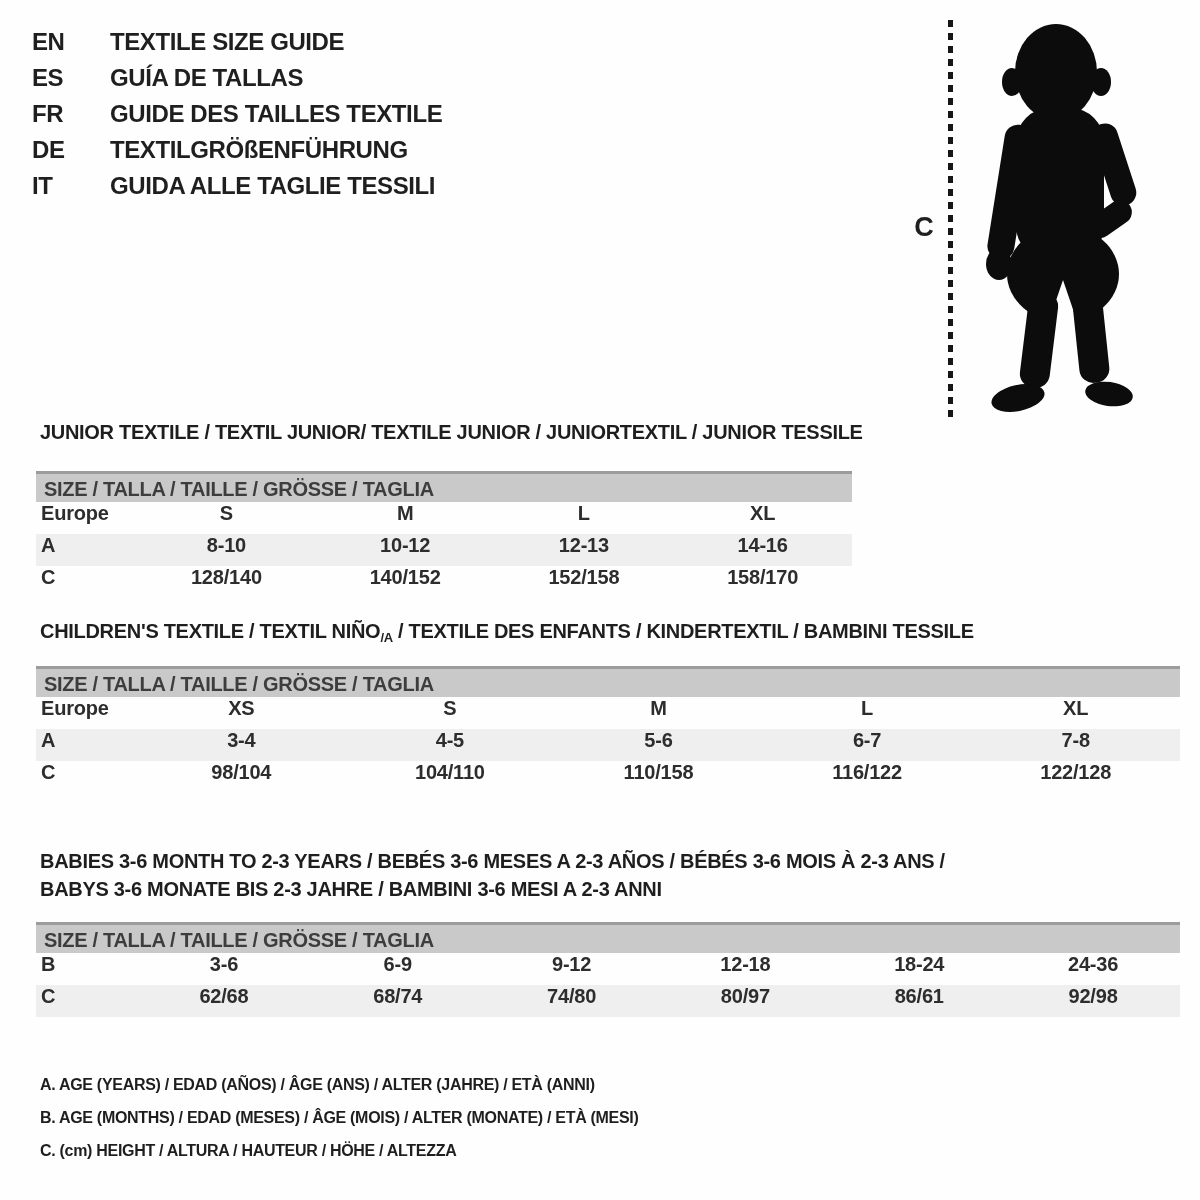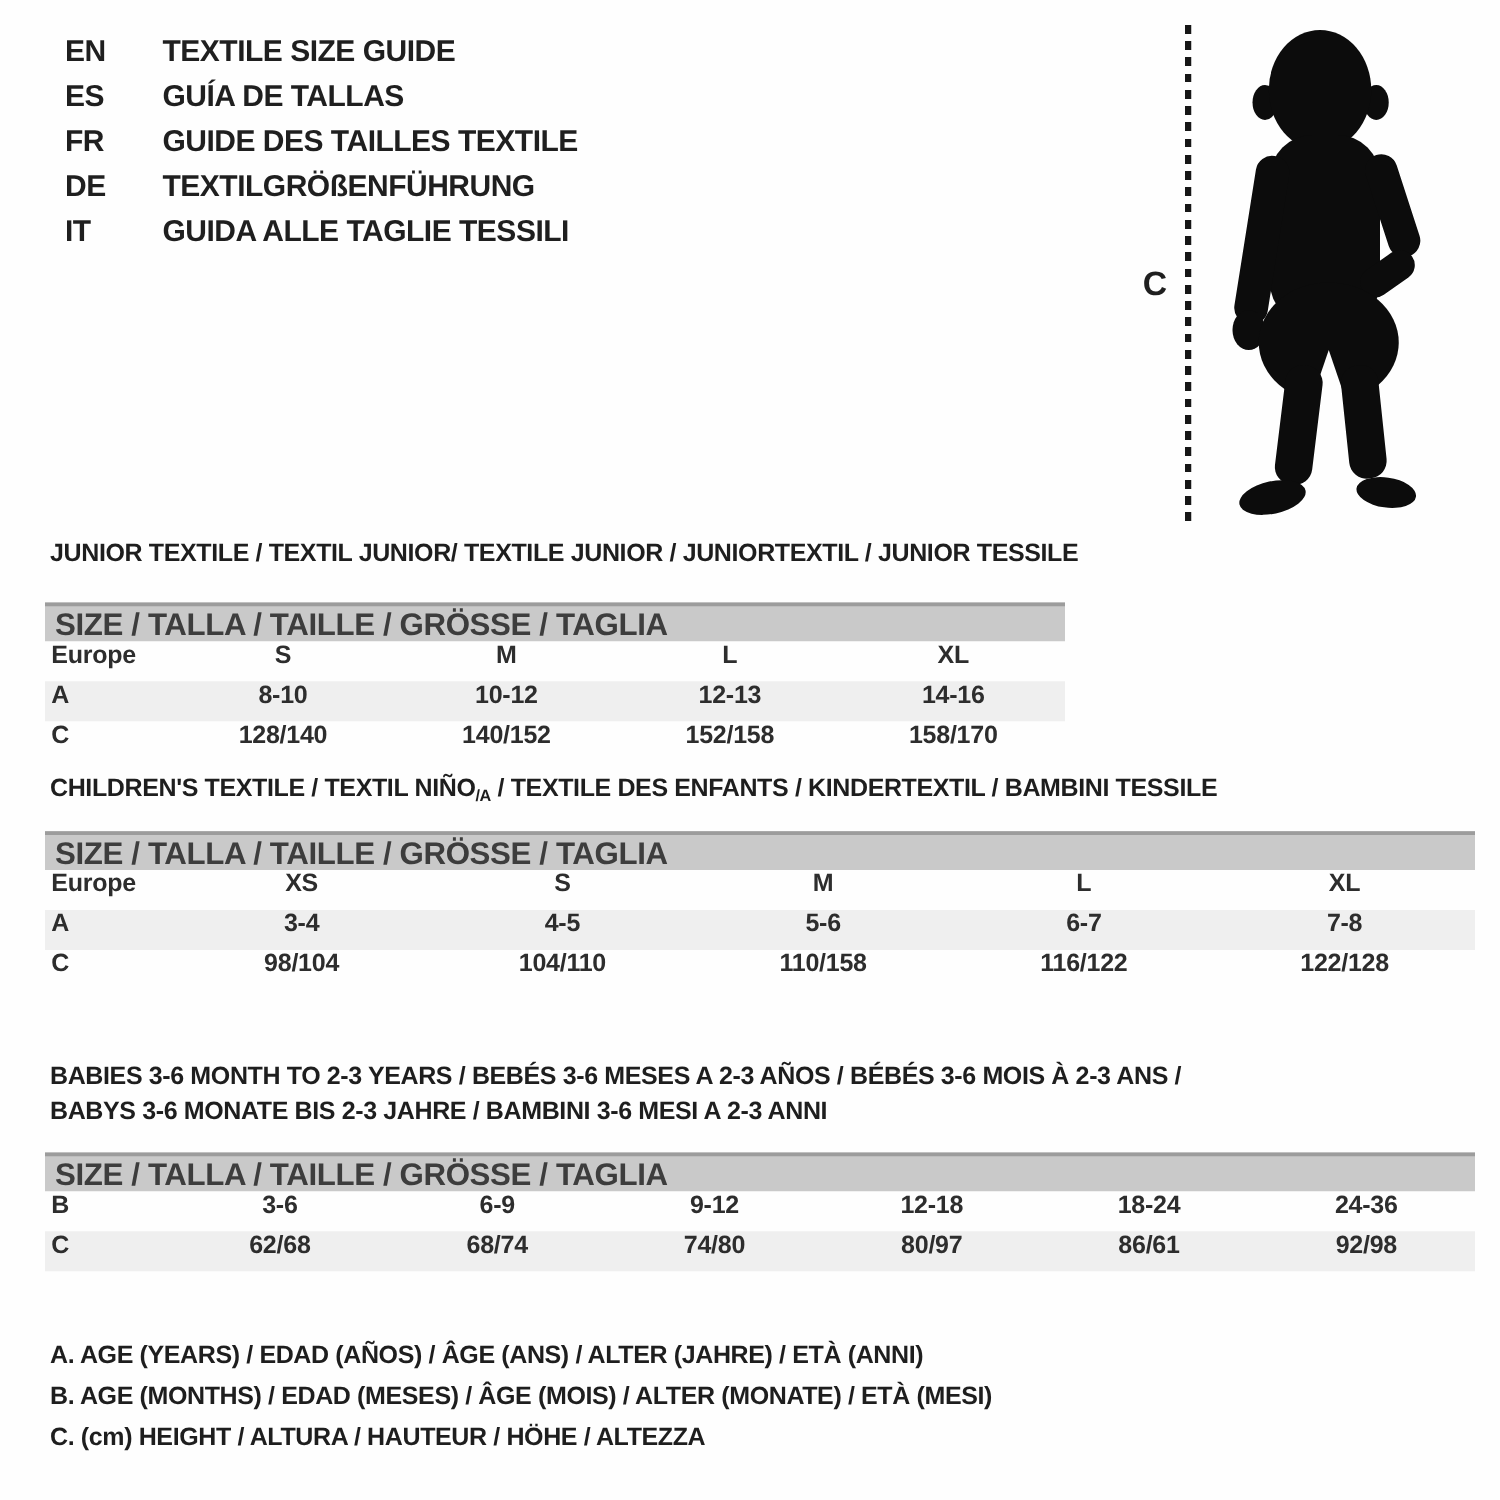"EN" .lang-header { left: 52px -> 32px }
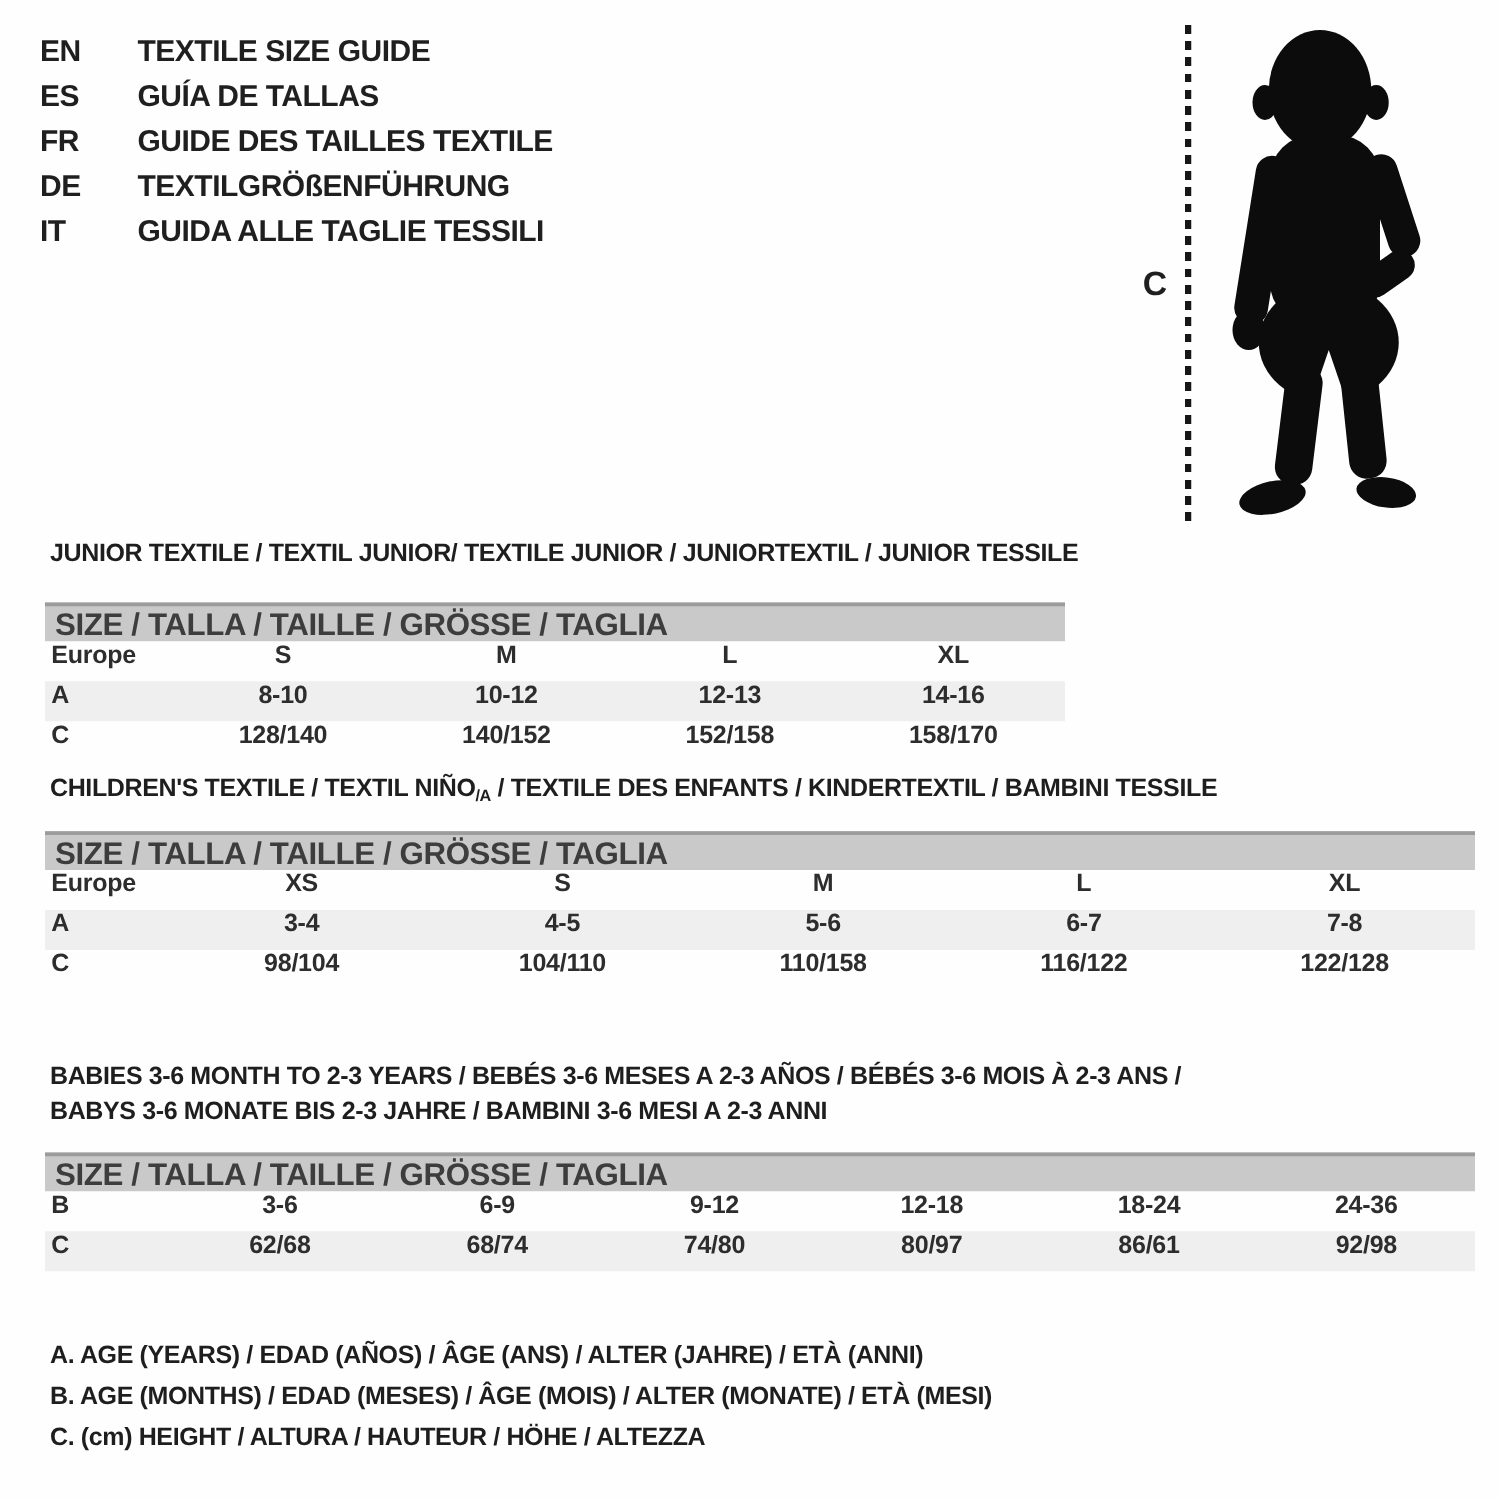"JUNIOR TEXTILE / TEXTIL JUNIOR/" div.section { top: 431px -> 420px }
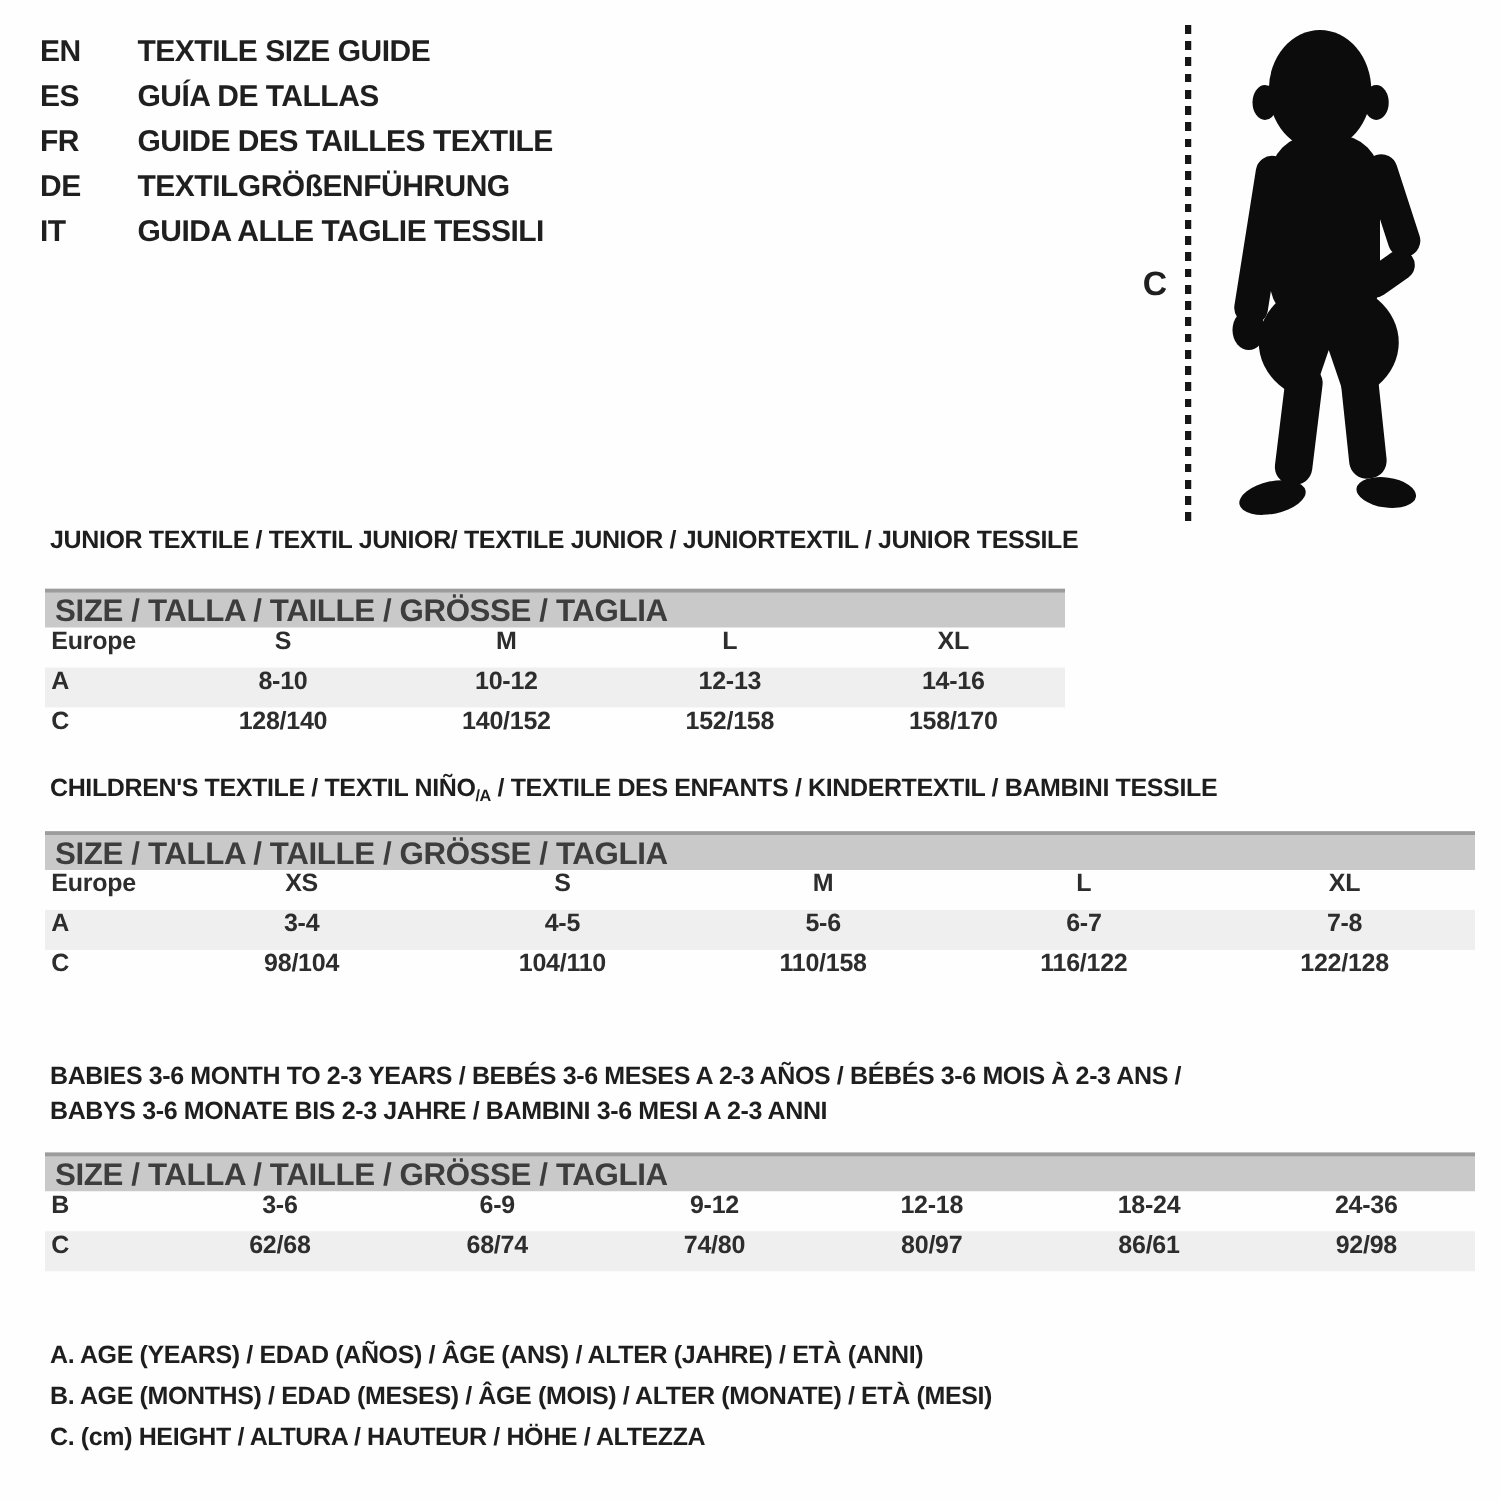"SIZE / TALLA / TAILLE" .size-bar { font-size: 25px -> 20px }
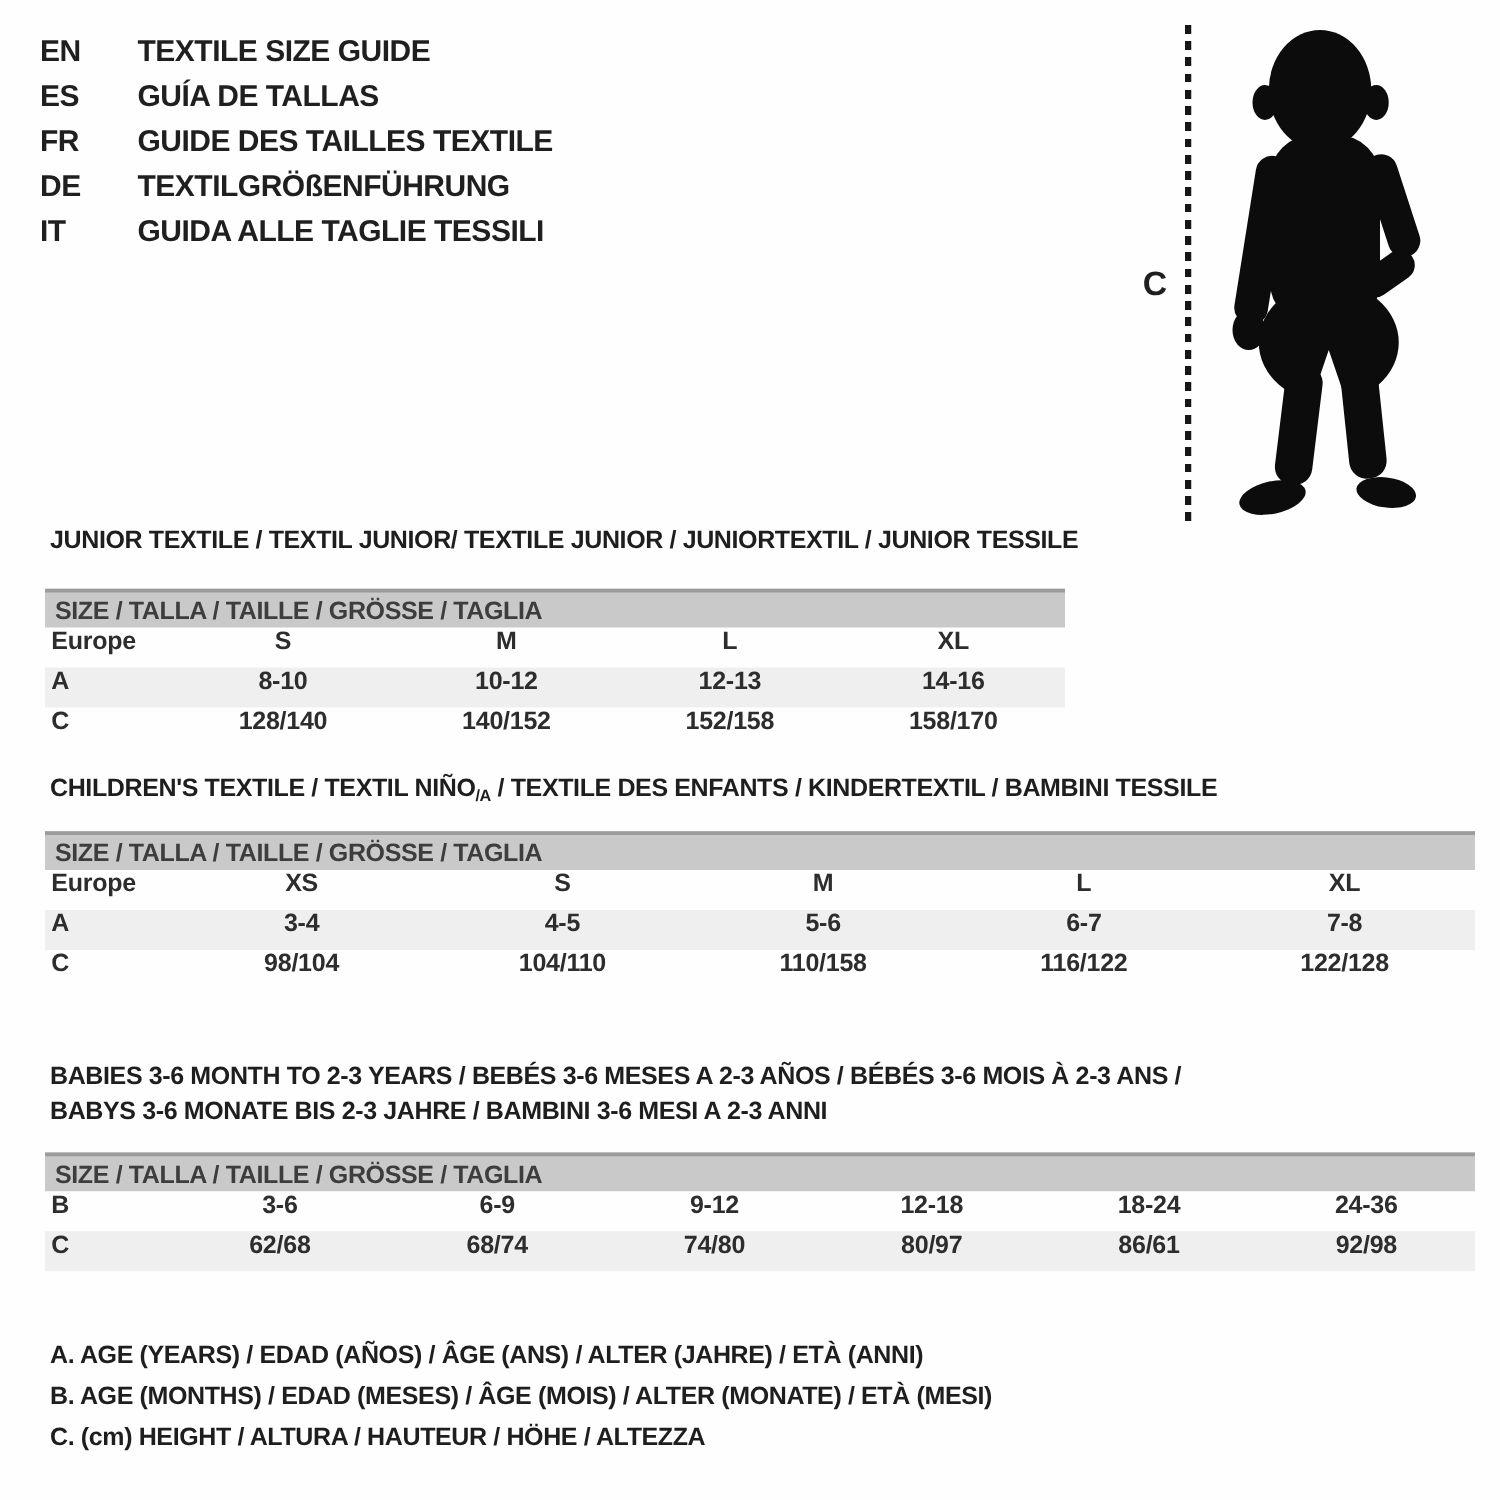"A. AGE (YEARS) / EDAD" .legend-line { font-size: 20px -> 16px }
